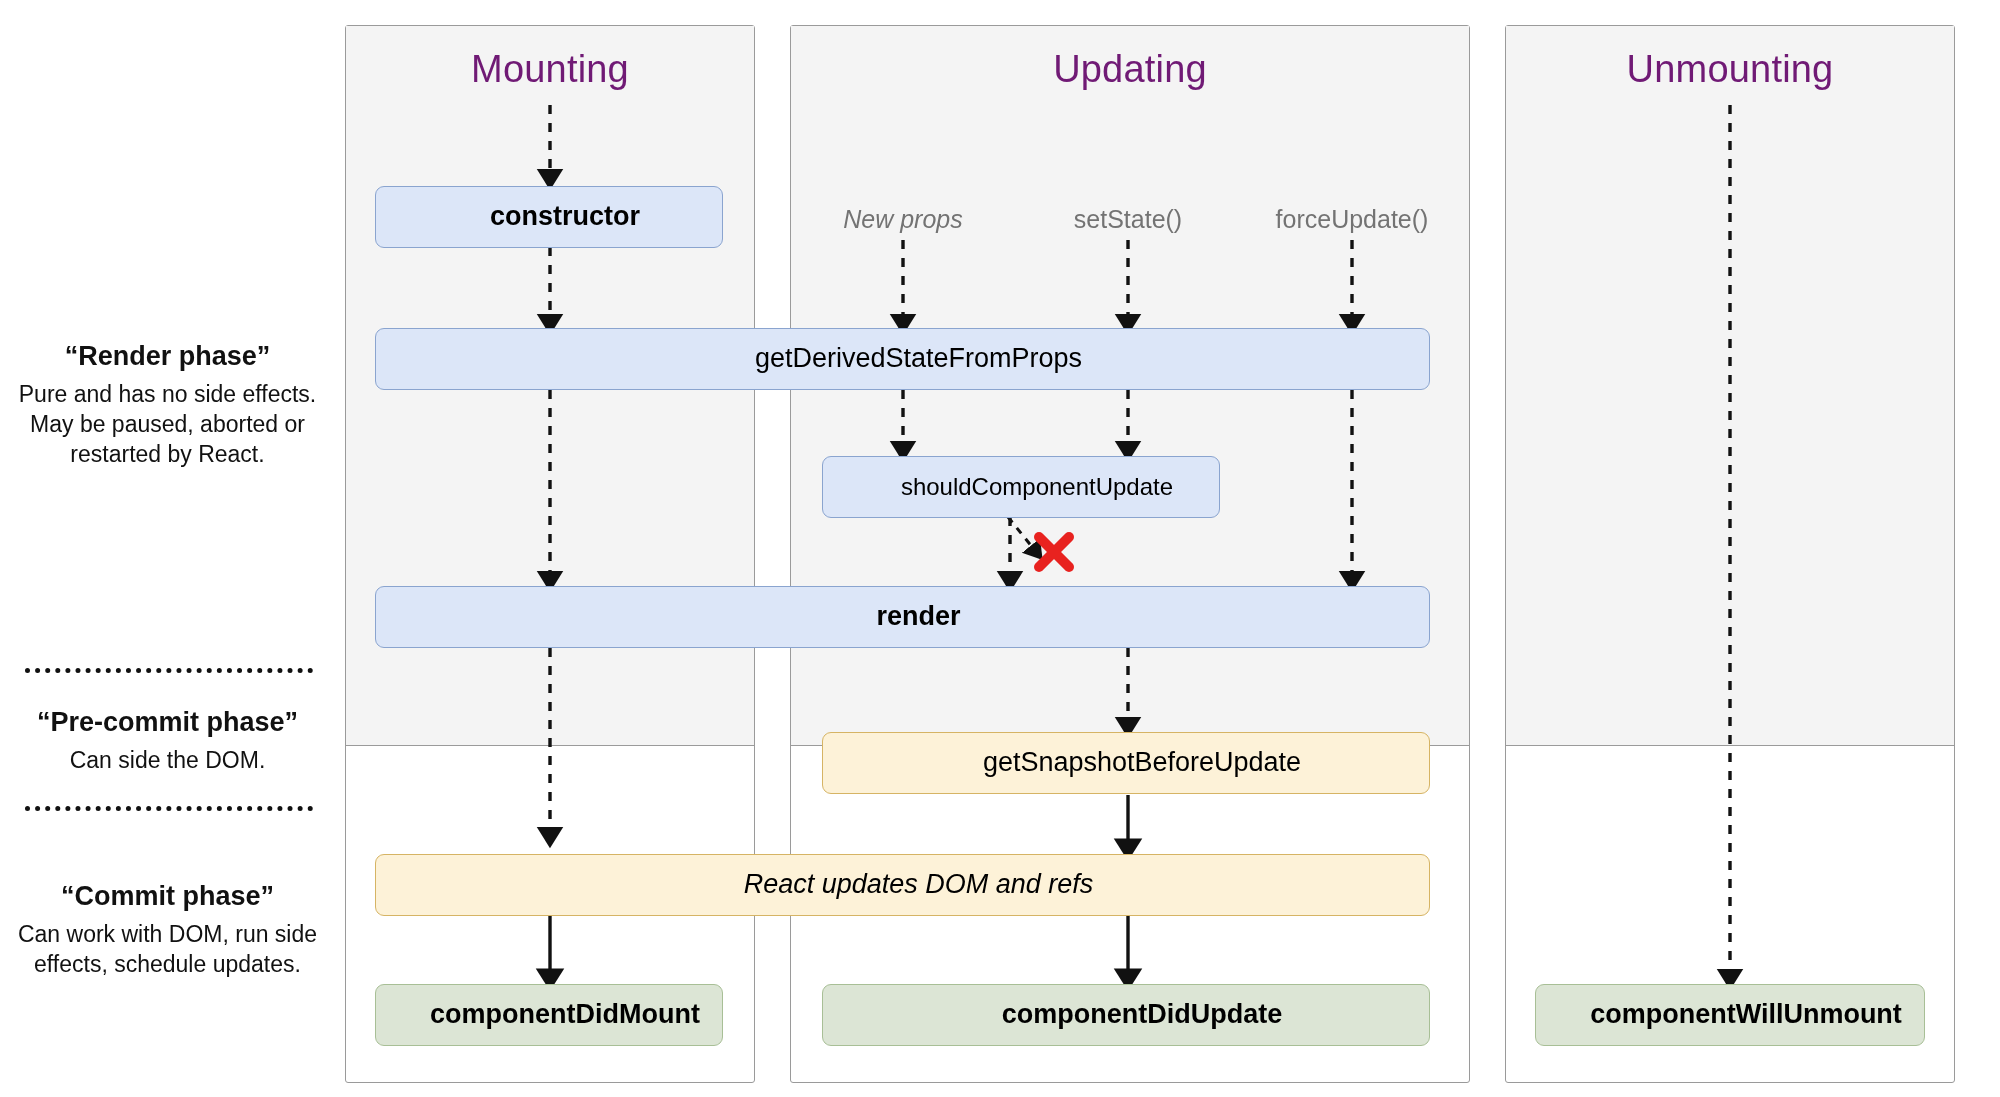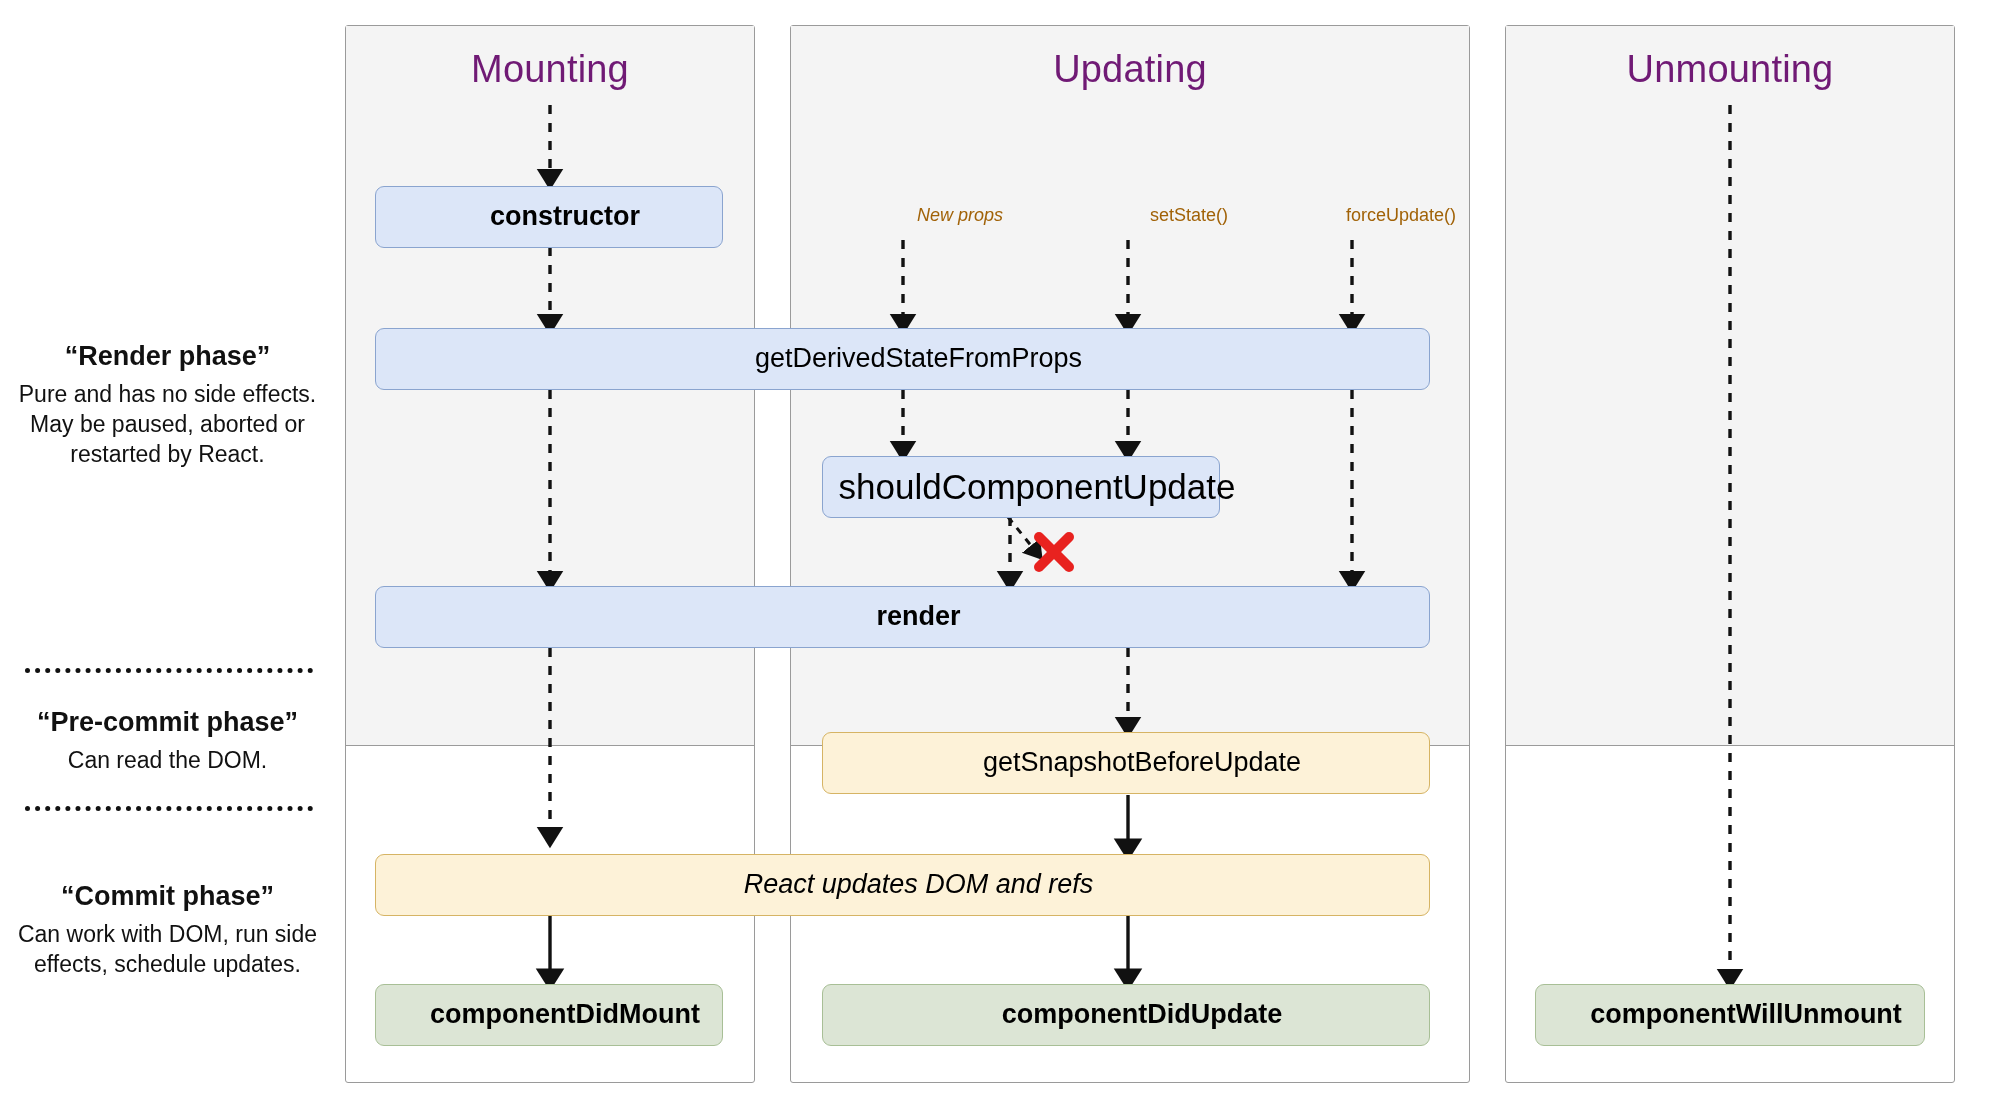"New props" .trigger { color: #a16207 -> #737373; font-size: 18px -> 25px; text-align: right -> center }
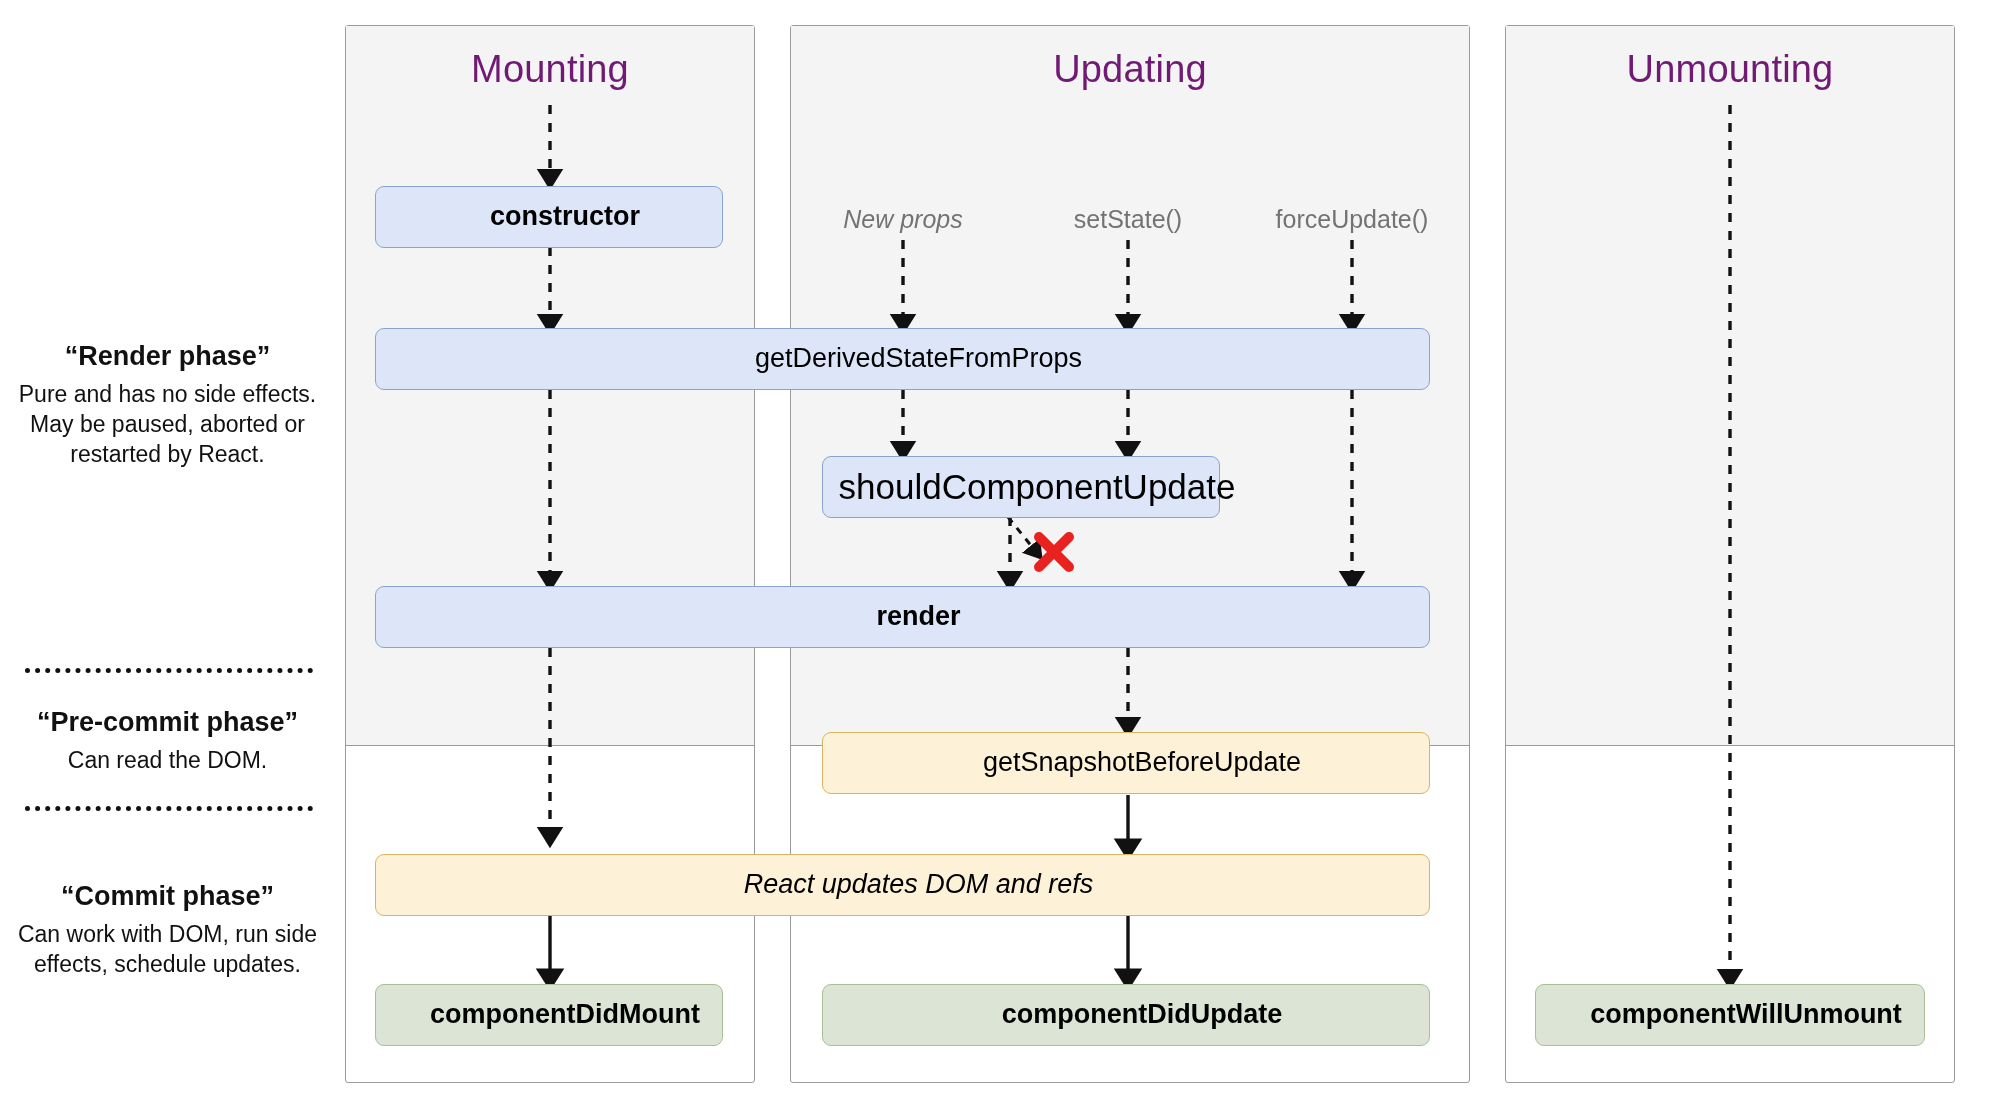"shouldComponentUpdate" span.txt { font-size: 35px -> 24px }
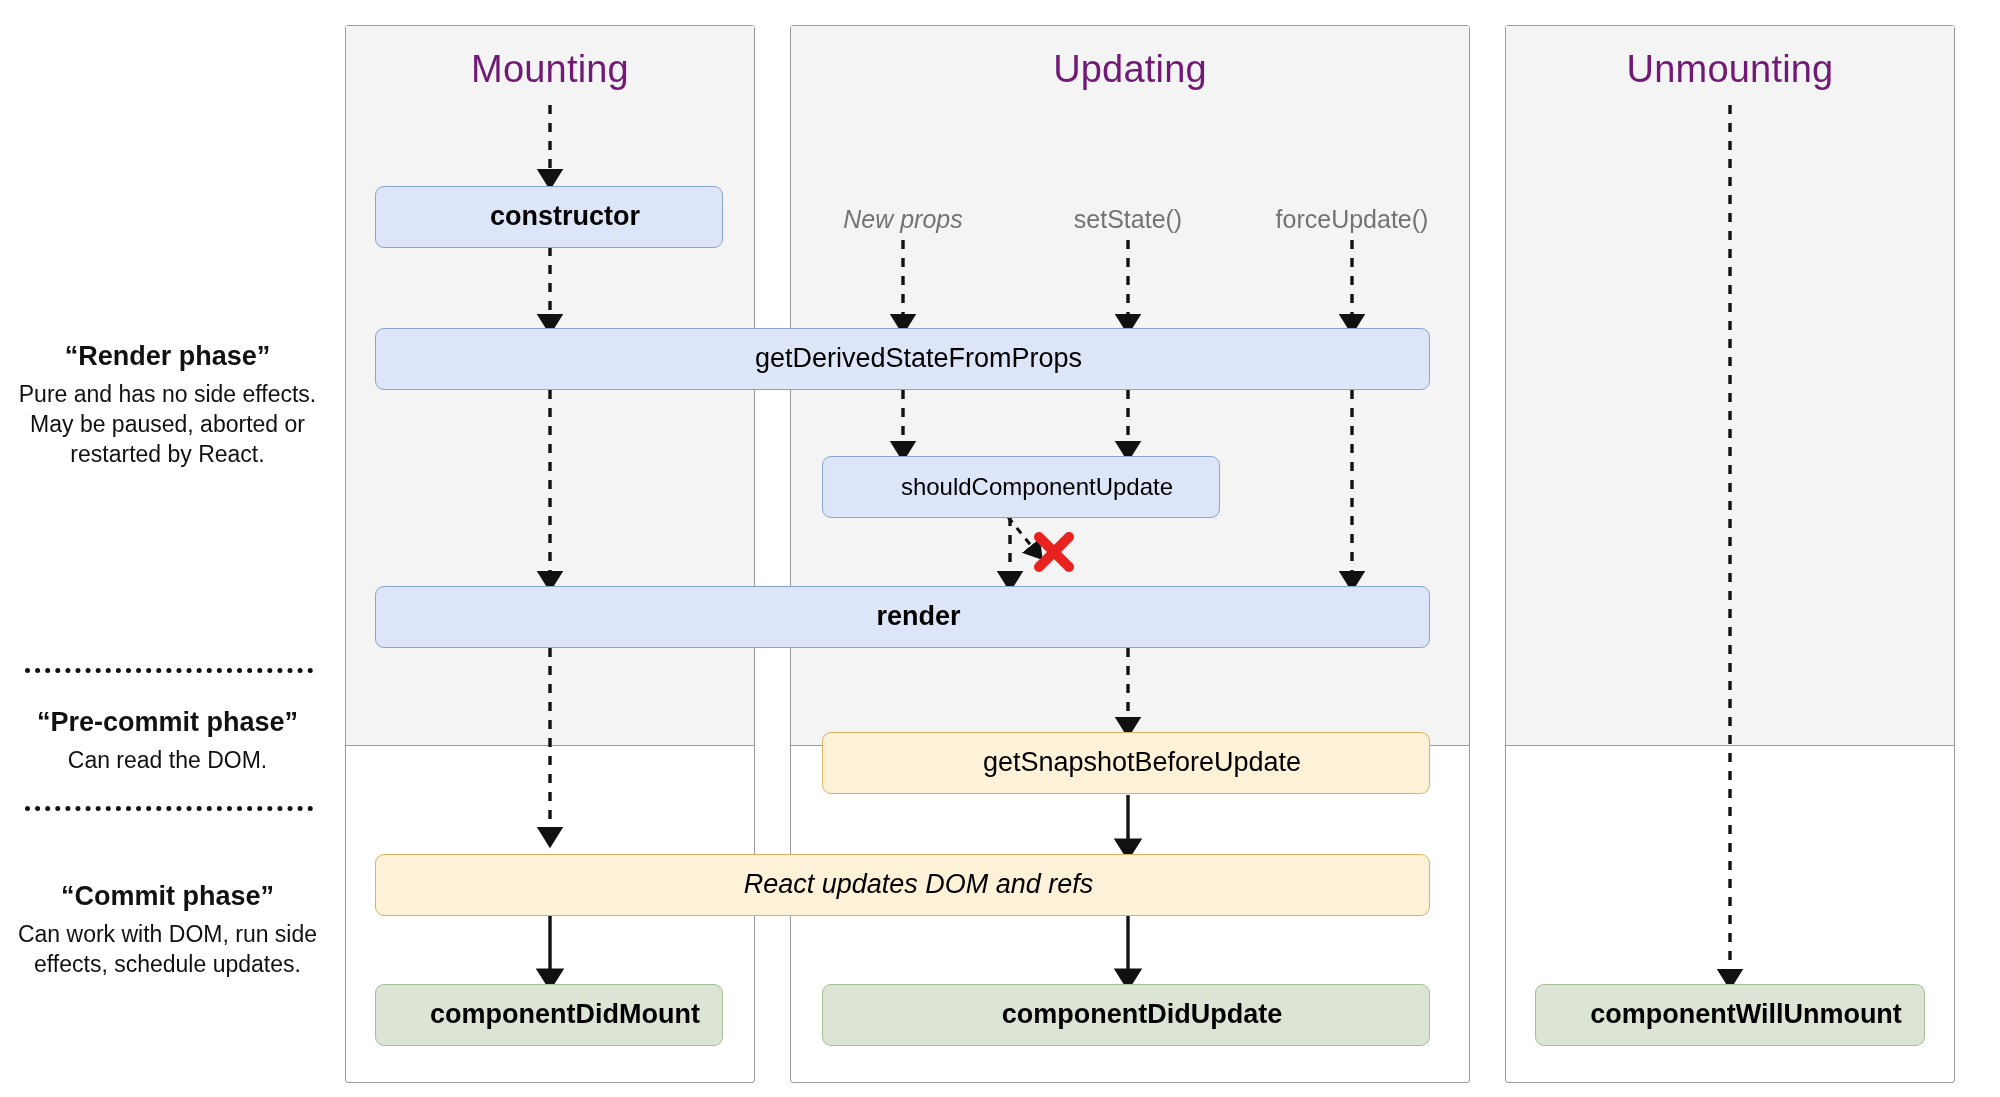"Can read the DOM." div.bd { text: read -> side }
